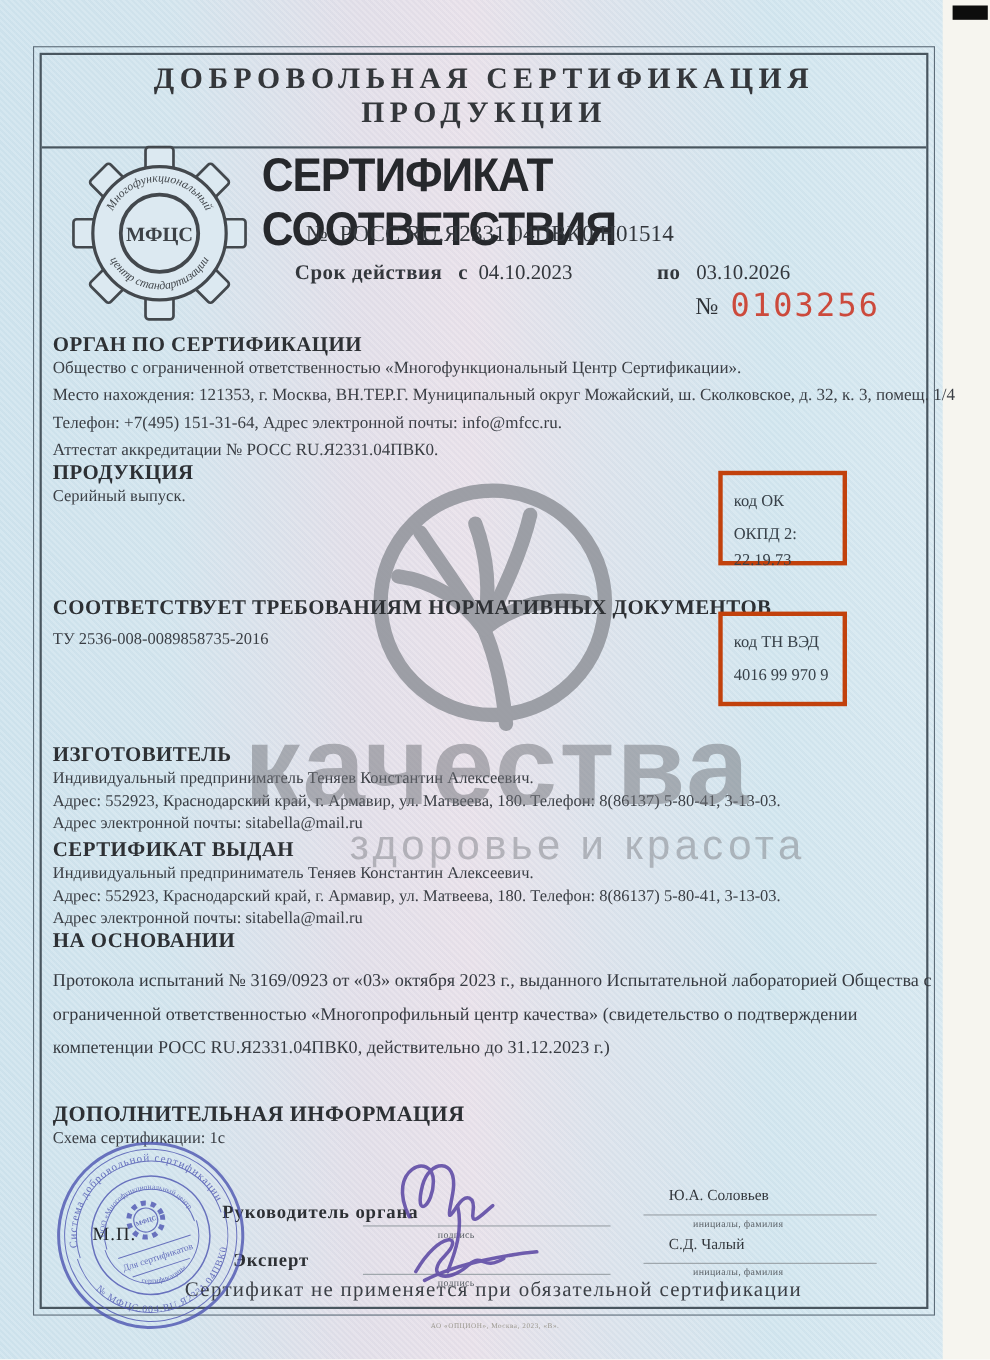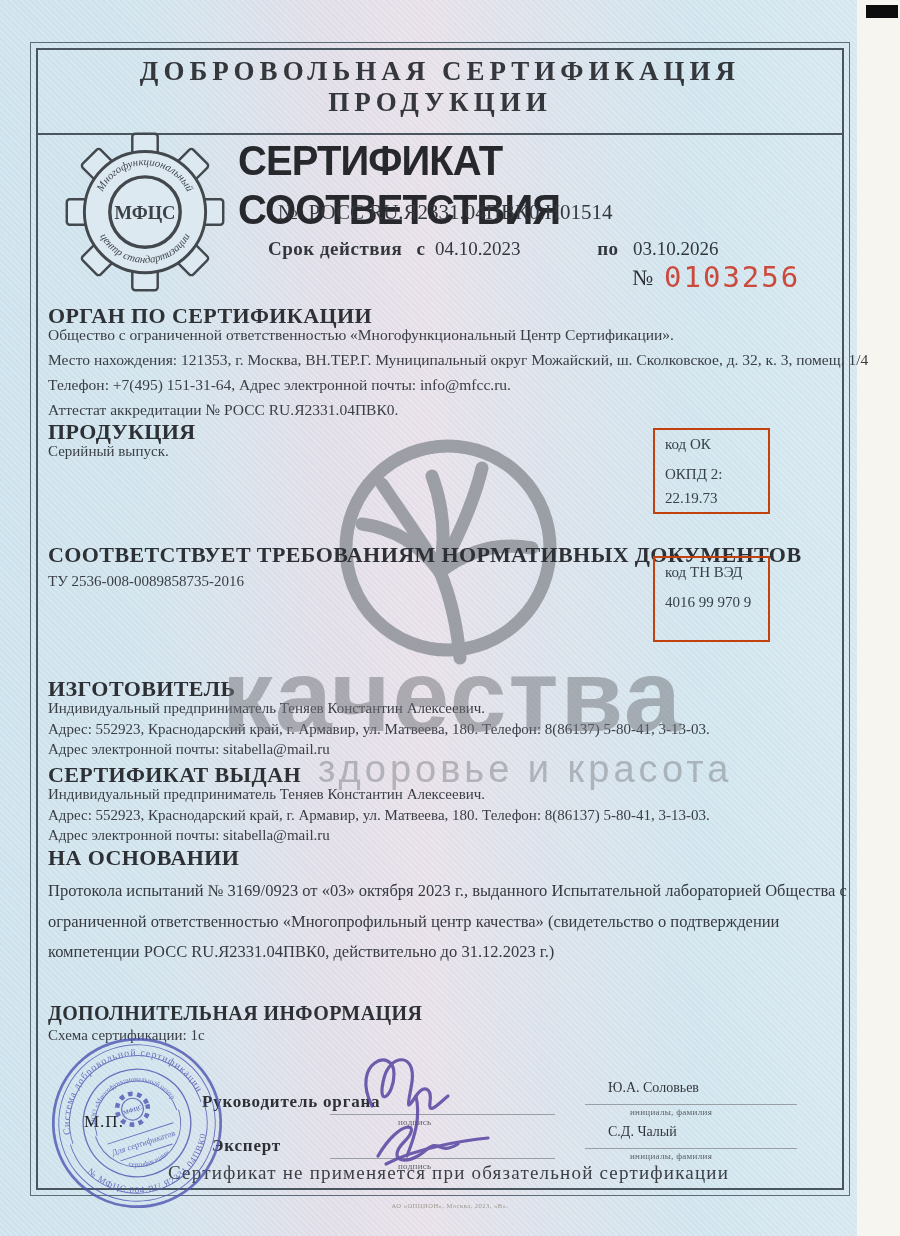"ОРГАН ПО СЕРТИФИКАЦИИ" .sec-h { font-size: 22px -> 19px }
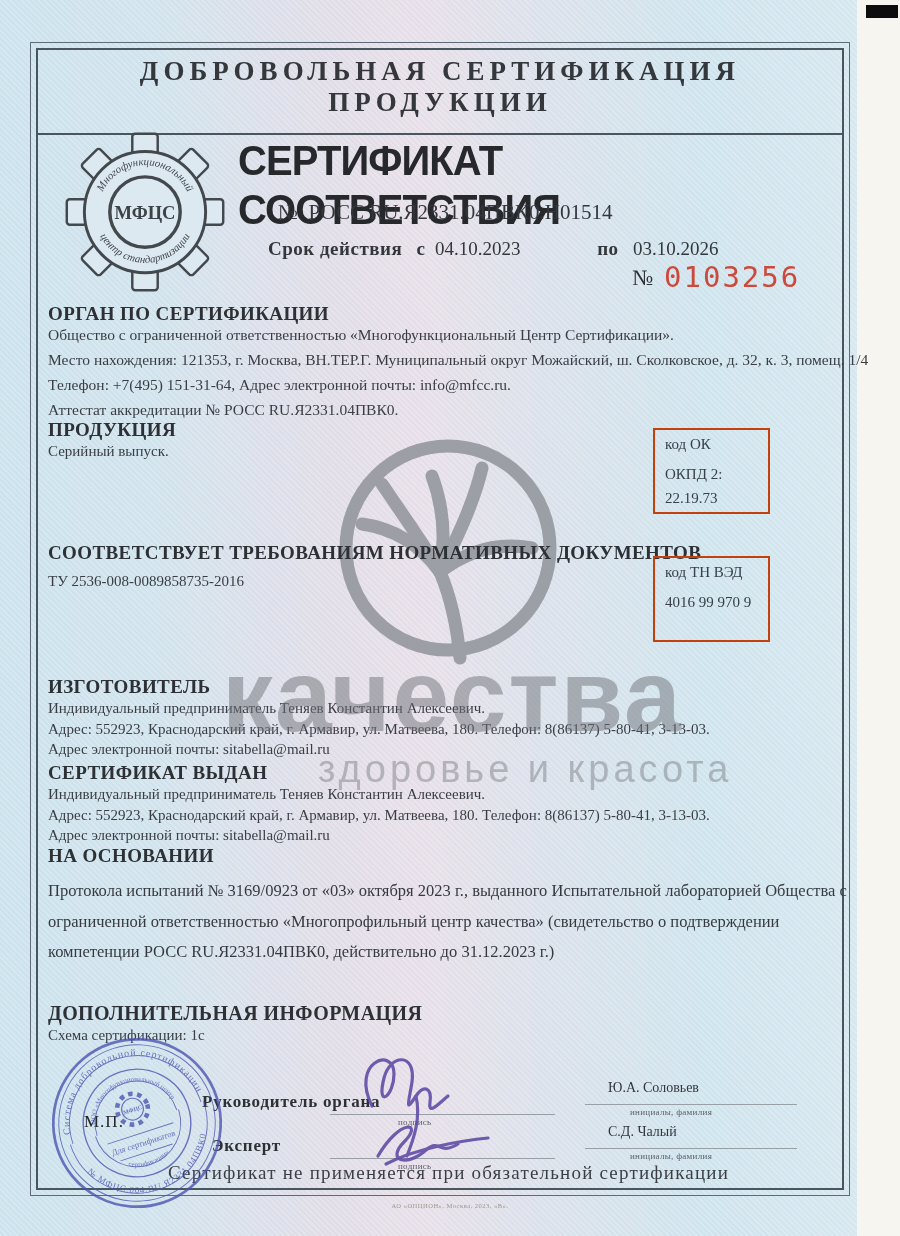"код ОК" .codebox { border: 2px solid #c2410c -> 4px solid #c2410c; padding: 2px 10px -> 12px 10px }
